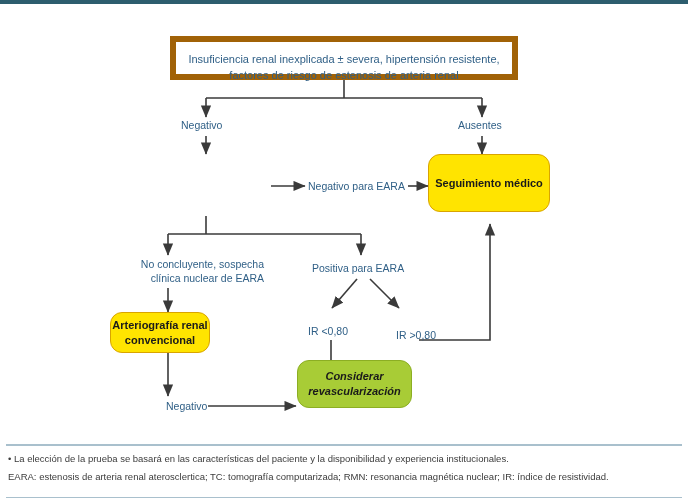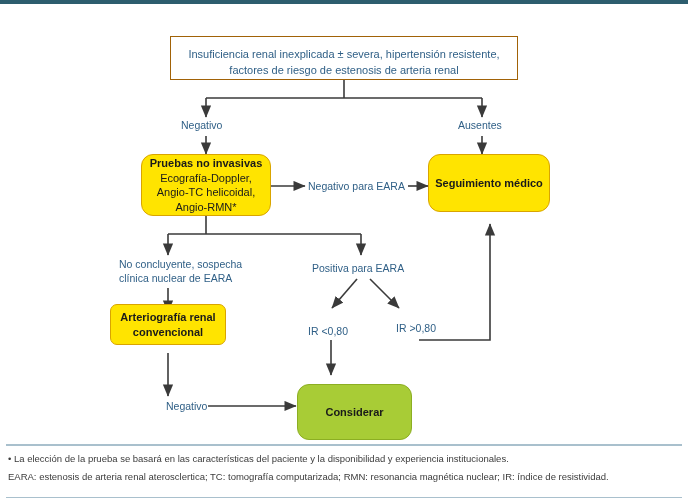"Insuficiencia renal inexplicada ±" .header-box { border: 1px solid #a16207 -> 6px solid #a16207 }
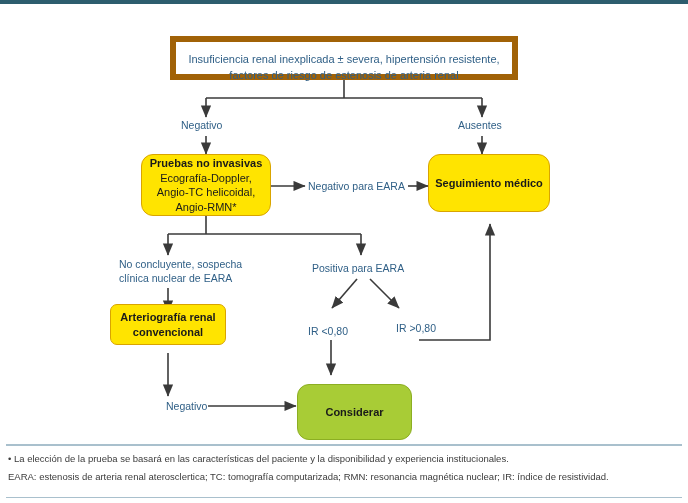"Pruebas no invasivas" div.node { html: <div> <div>Pruebas no invasivas</div> <div>Ecografía-Doppler,</div> <div>Angio-TC helicoidal,</div> <div>Angio-RMN*</div> </div> -> none }
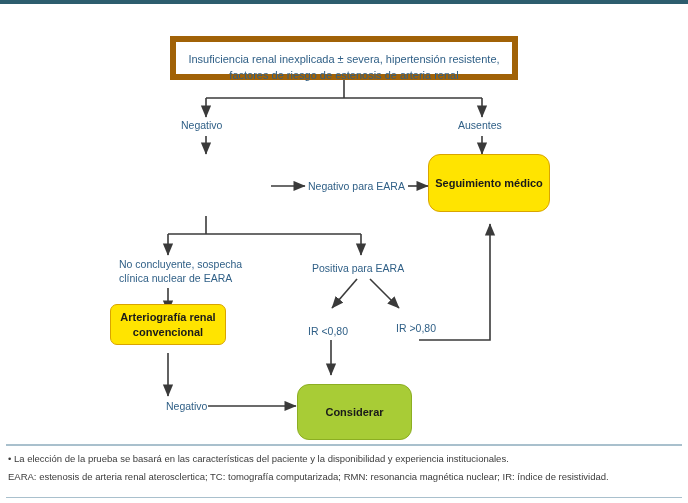"No concluyente, sospecha" .edge-label.multi { text-align: left -> right }
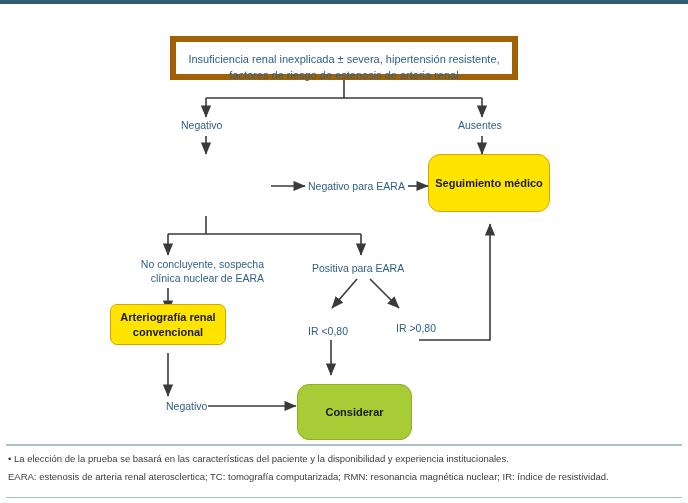"Arteriografía renal" div.node { border-radius: 7px -> none; top: 300px -> 308px; width: 116px -> 100px }
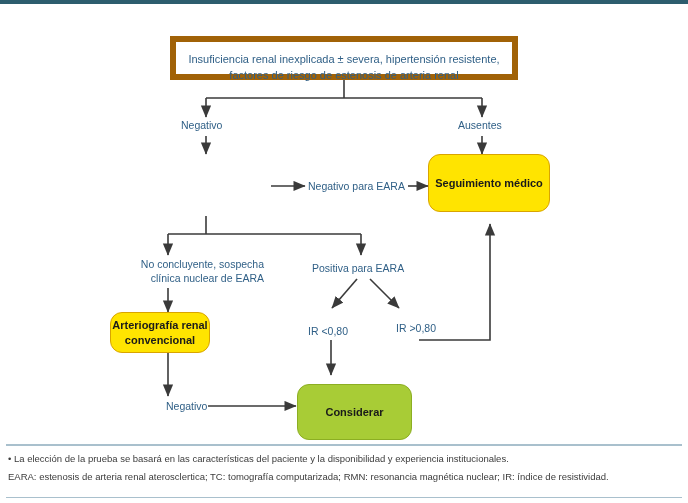"IR >0,80" div.edge-label { top: 317px -> 324px }
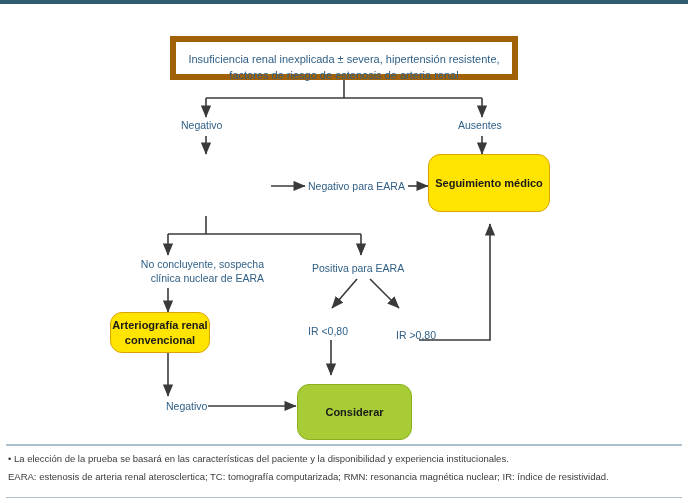"Considerar" div.node { font-style: none -> italic; height: 56px -> 48px; top: 380px -> 356px }
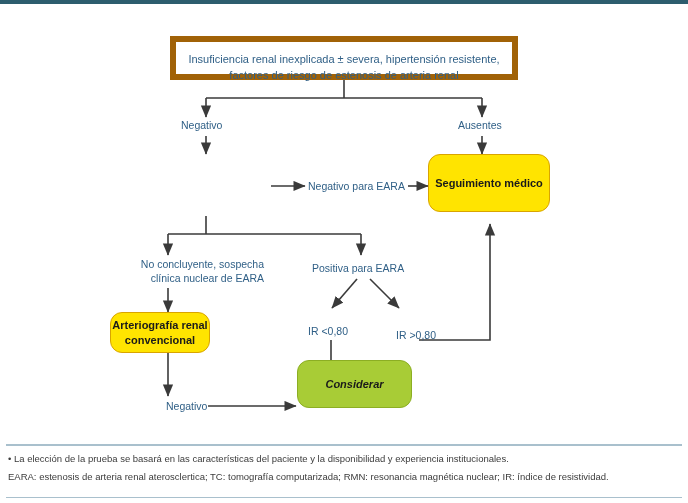"revascularización" div { html: none -> <div>revascularización</div> }
